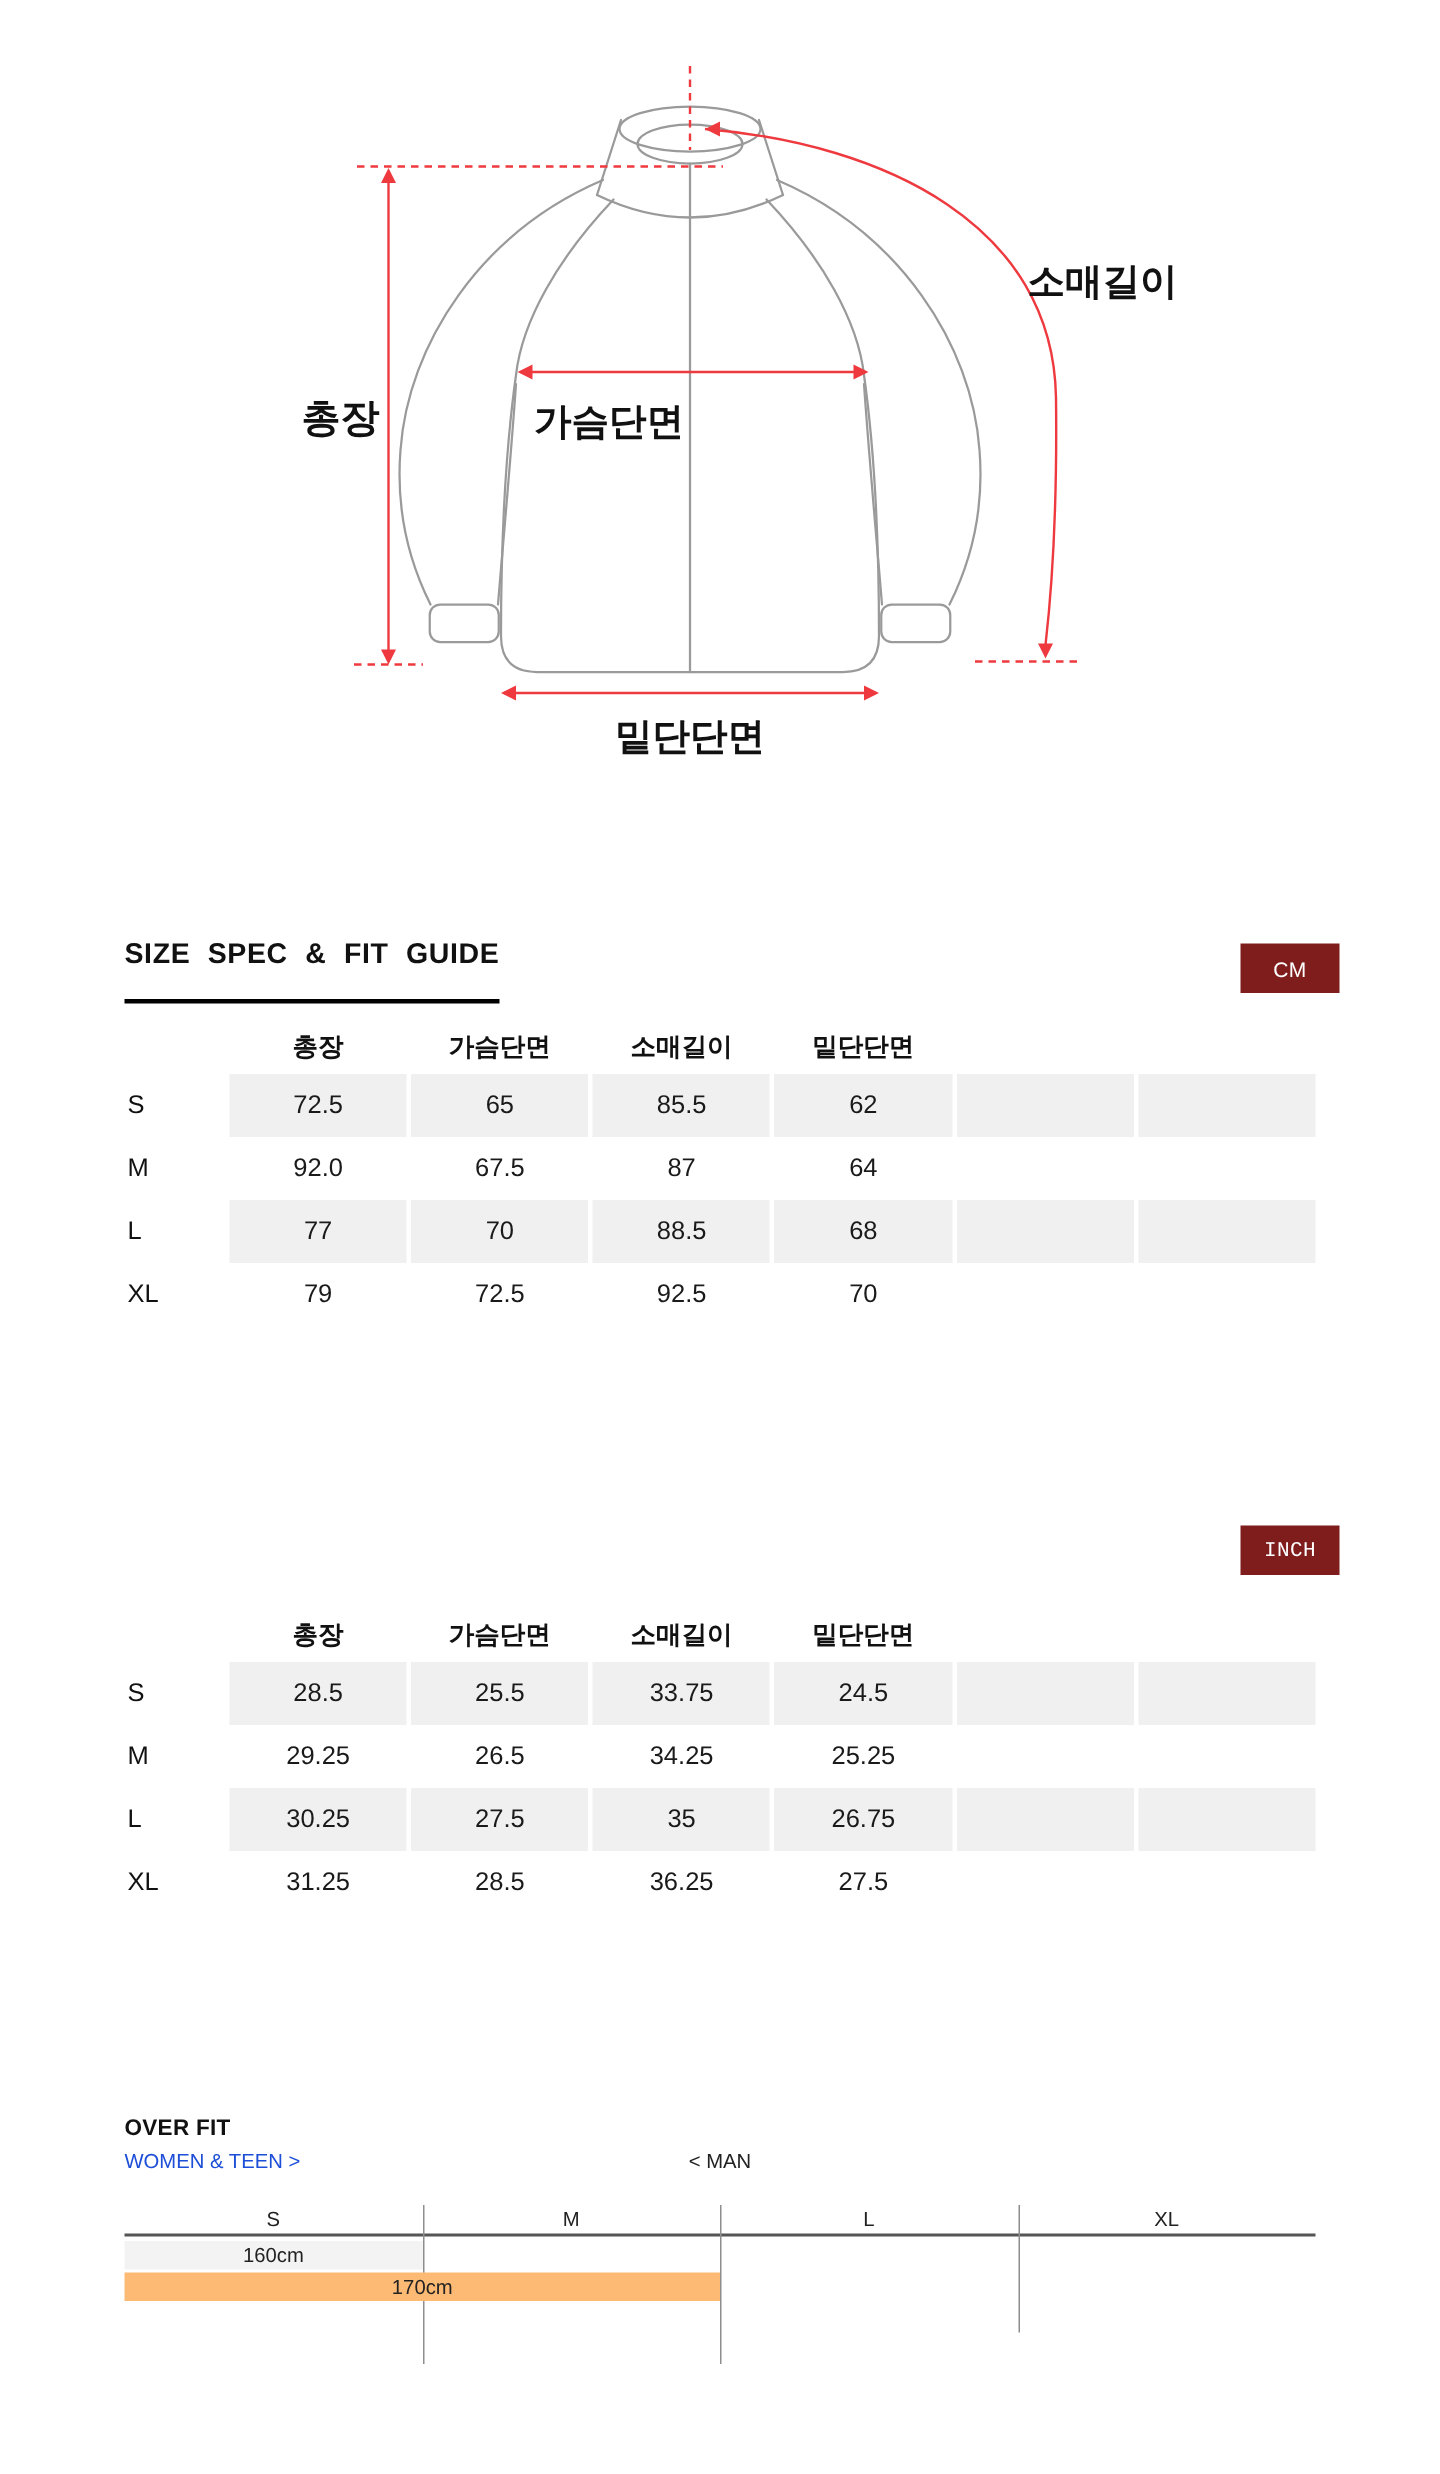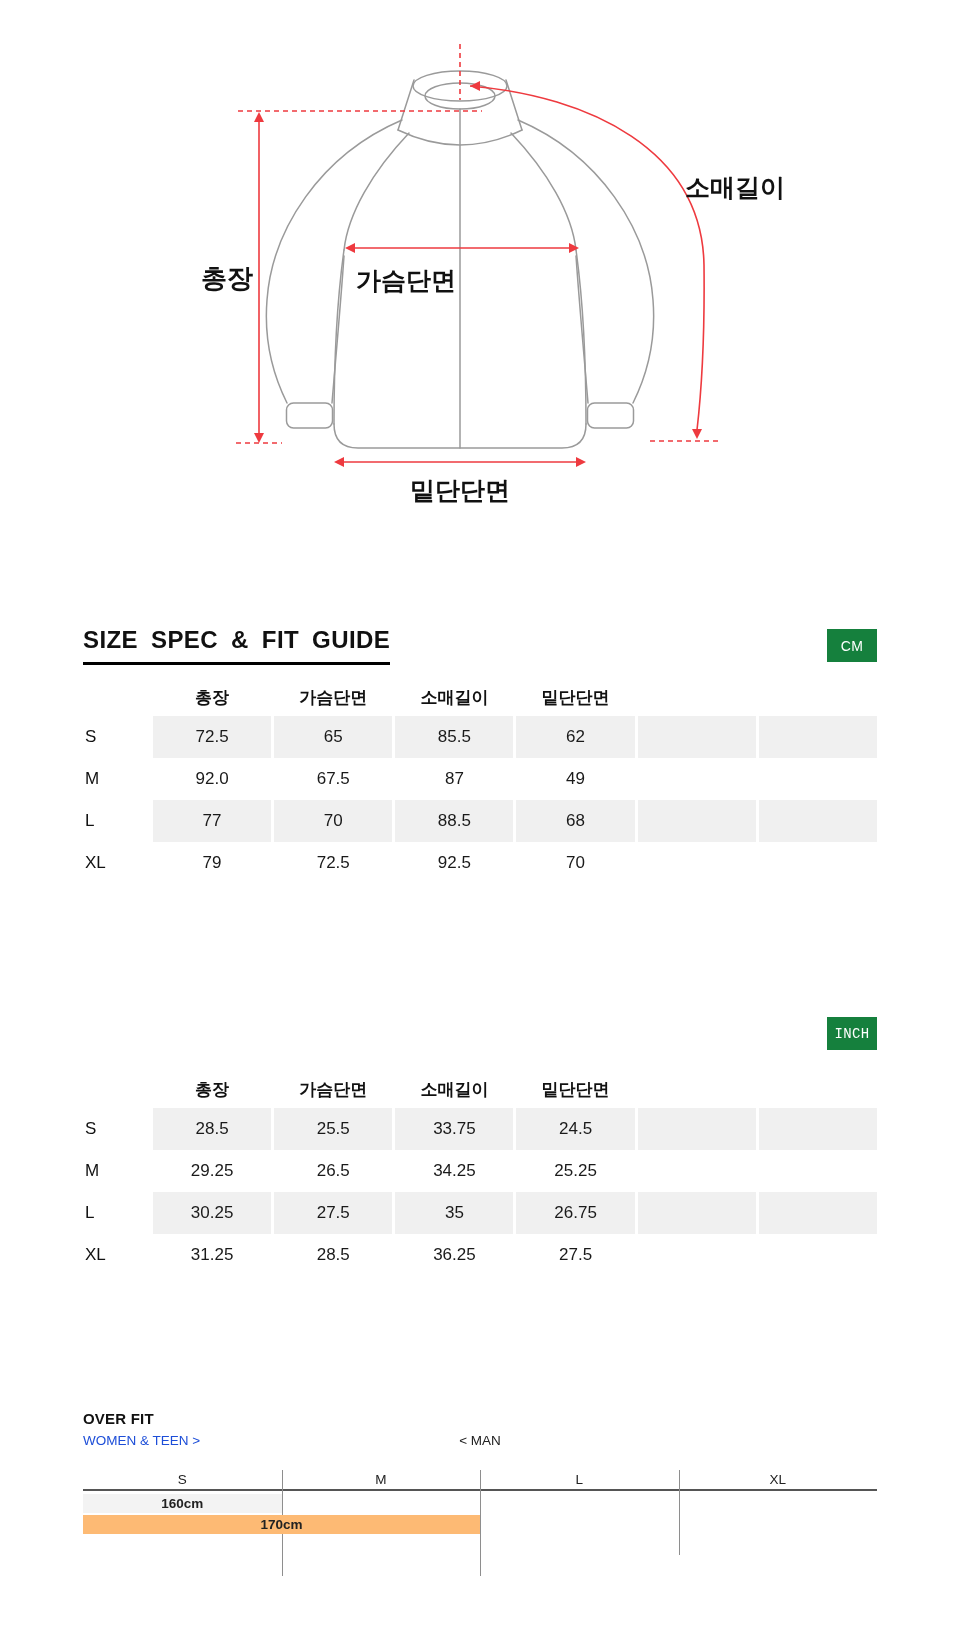"SIZE SPEC & FIT GUIDE" .spec-heading { font-size: 24px -> 19px; padding-bottom: 8px -> 18px }
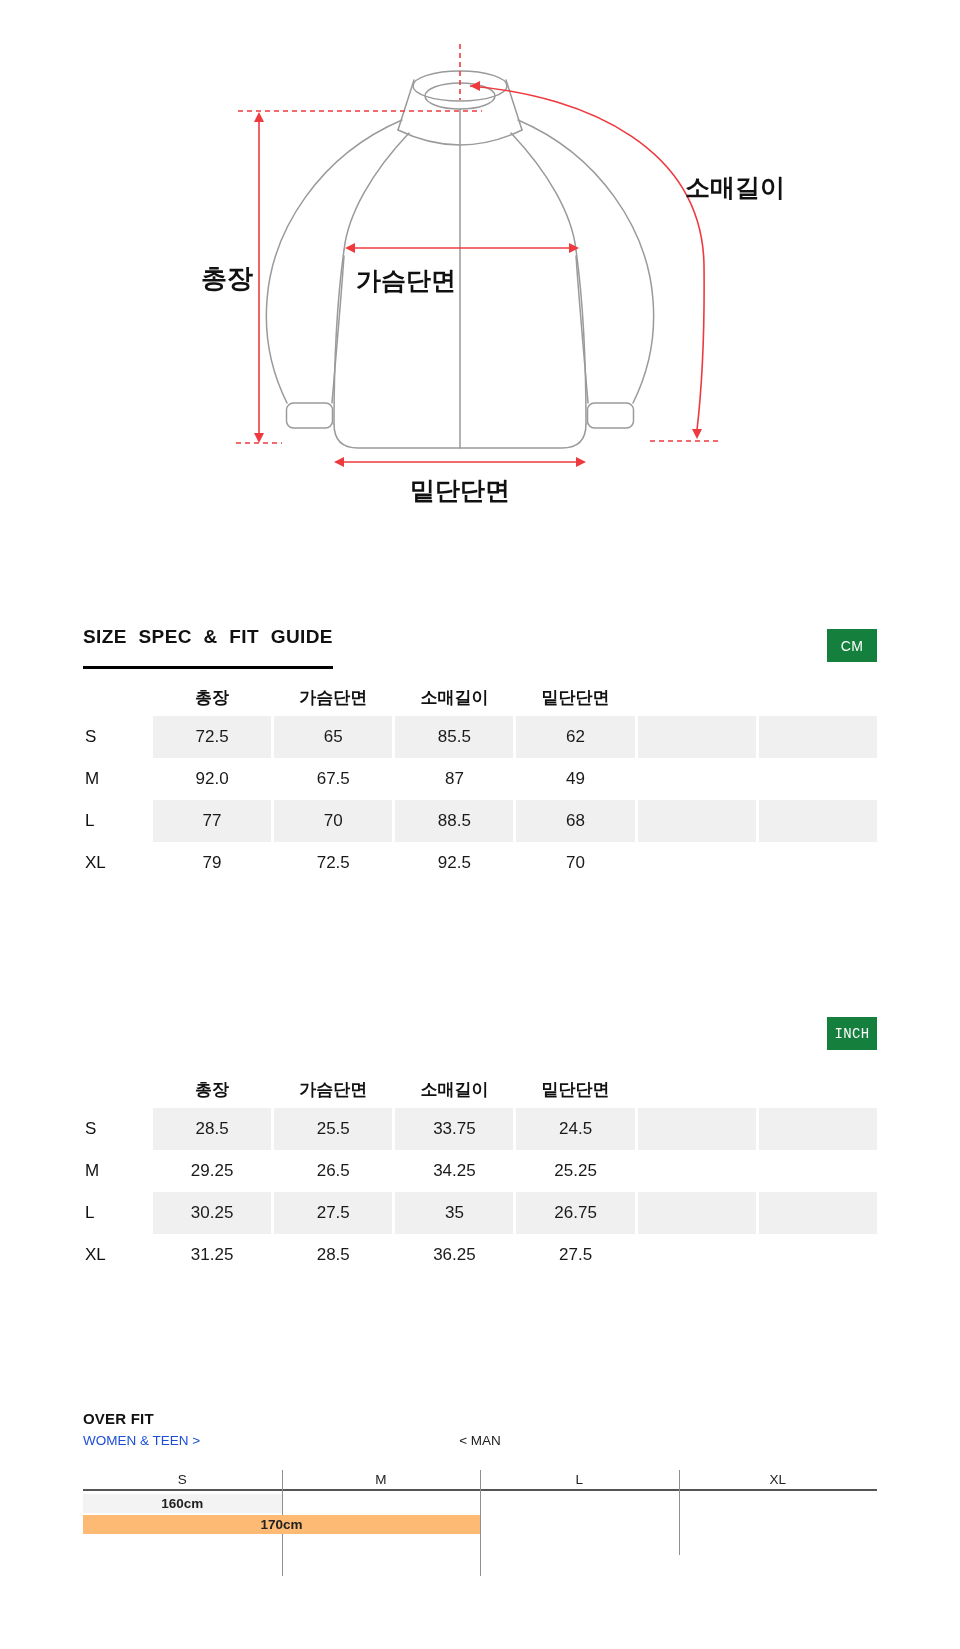"CM" .unit-badge { background: #15803d -> #7f1d1d; width: 50px -> 66px }
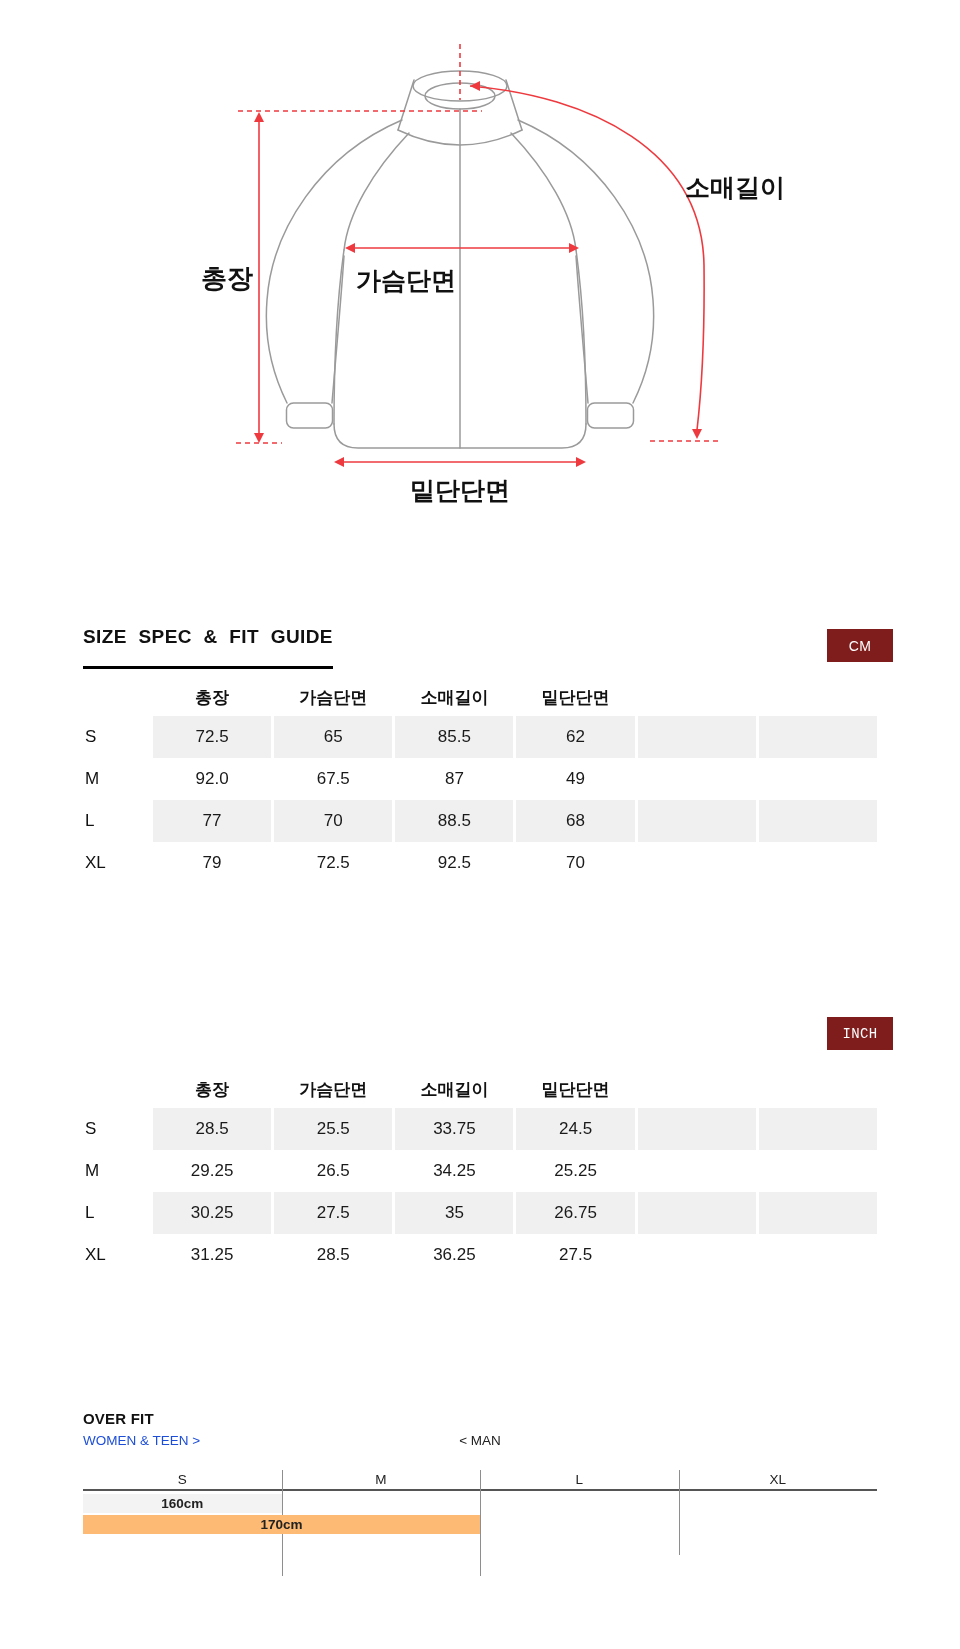"49" div.cell { text: 49 -> 64 }
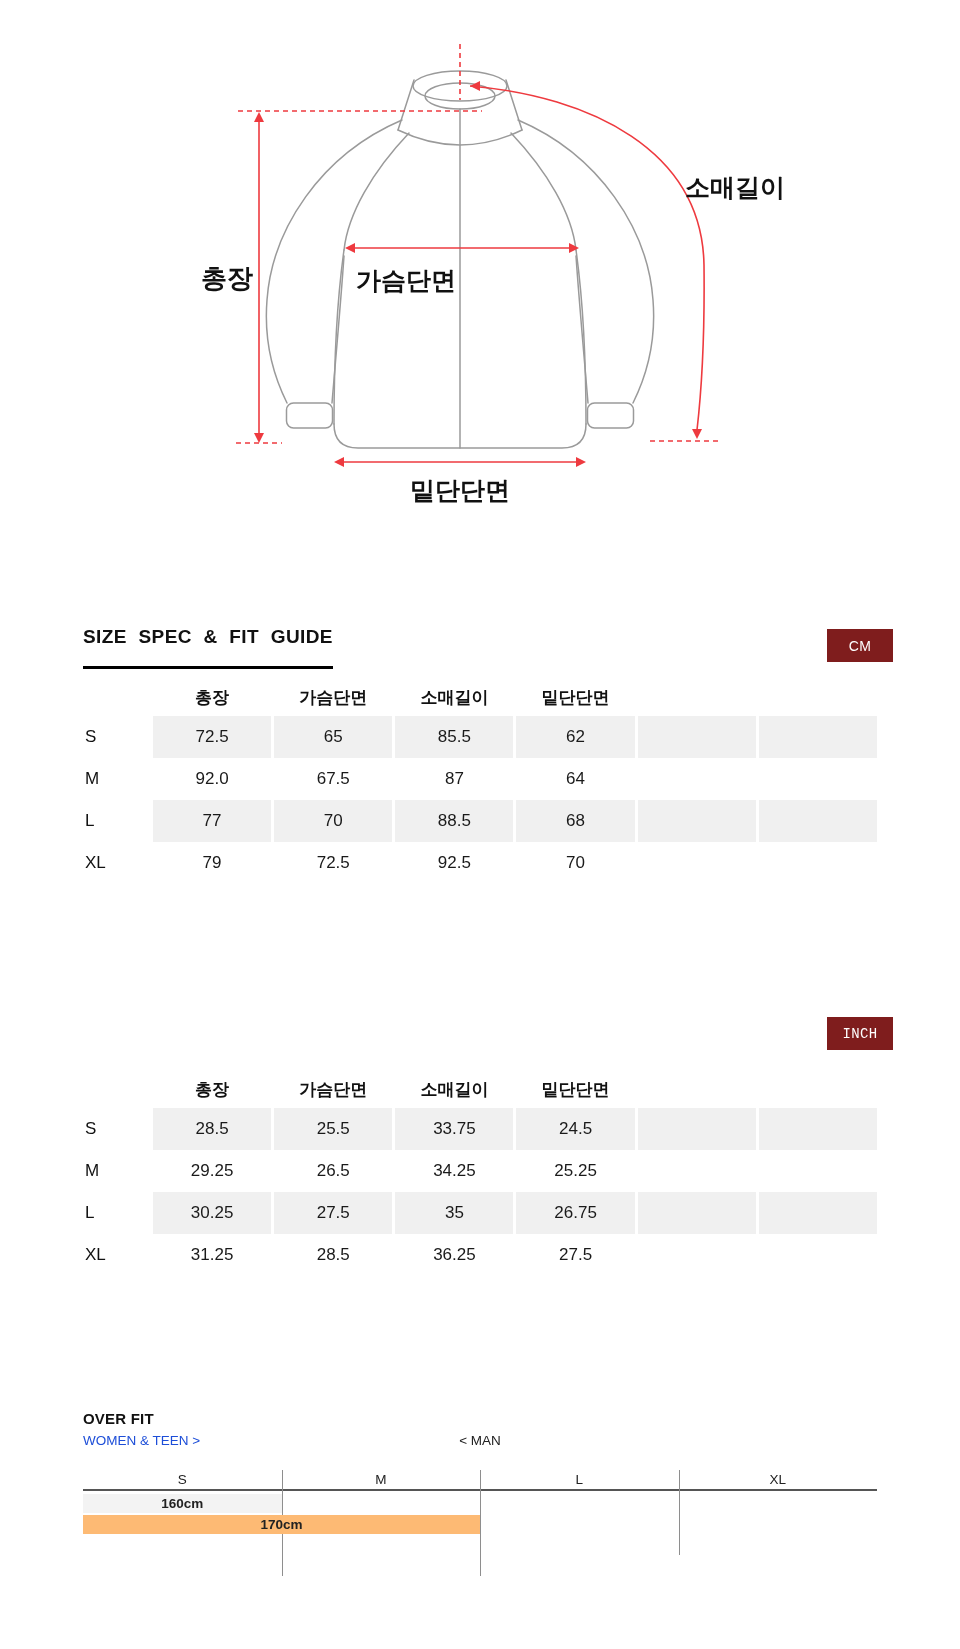"160cm" .fit-chart .fit-bar { font-weight: bold -> none }
